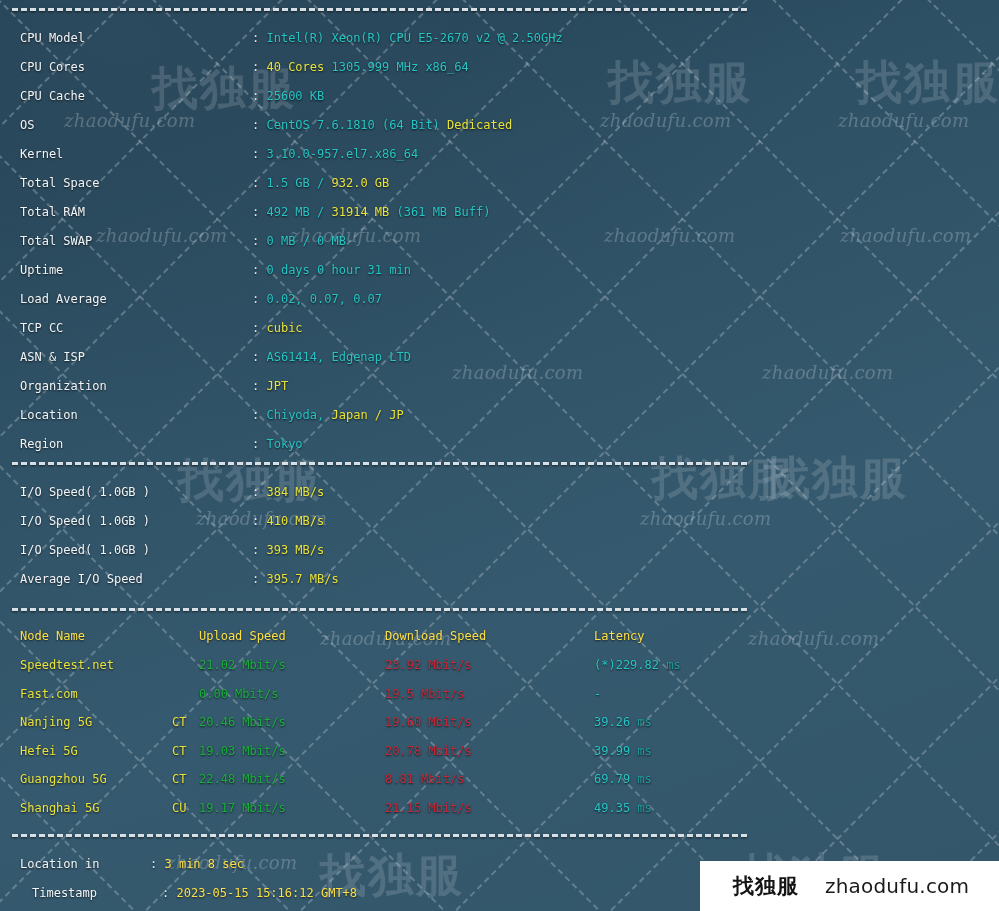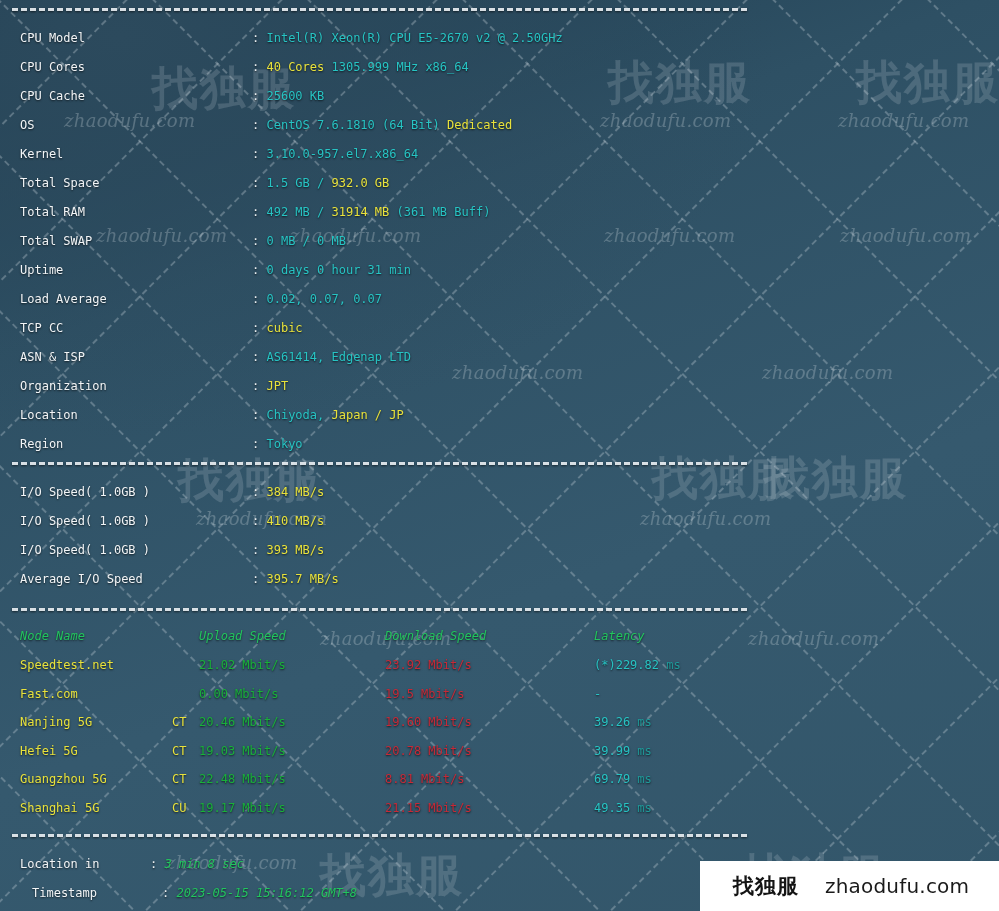"Node Name" .wh { color: #22c55e -> #fde047; font-style: italic -> none }
